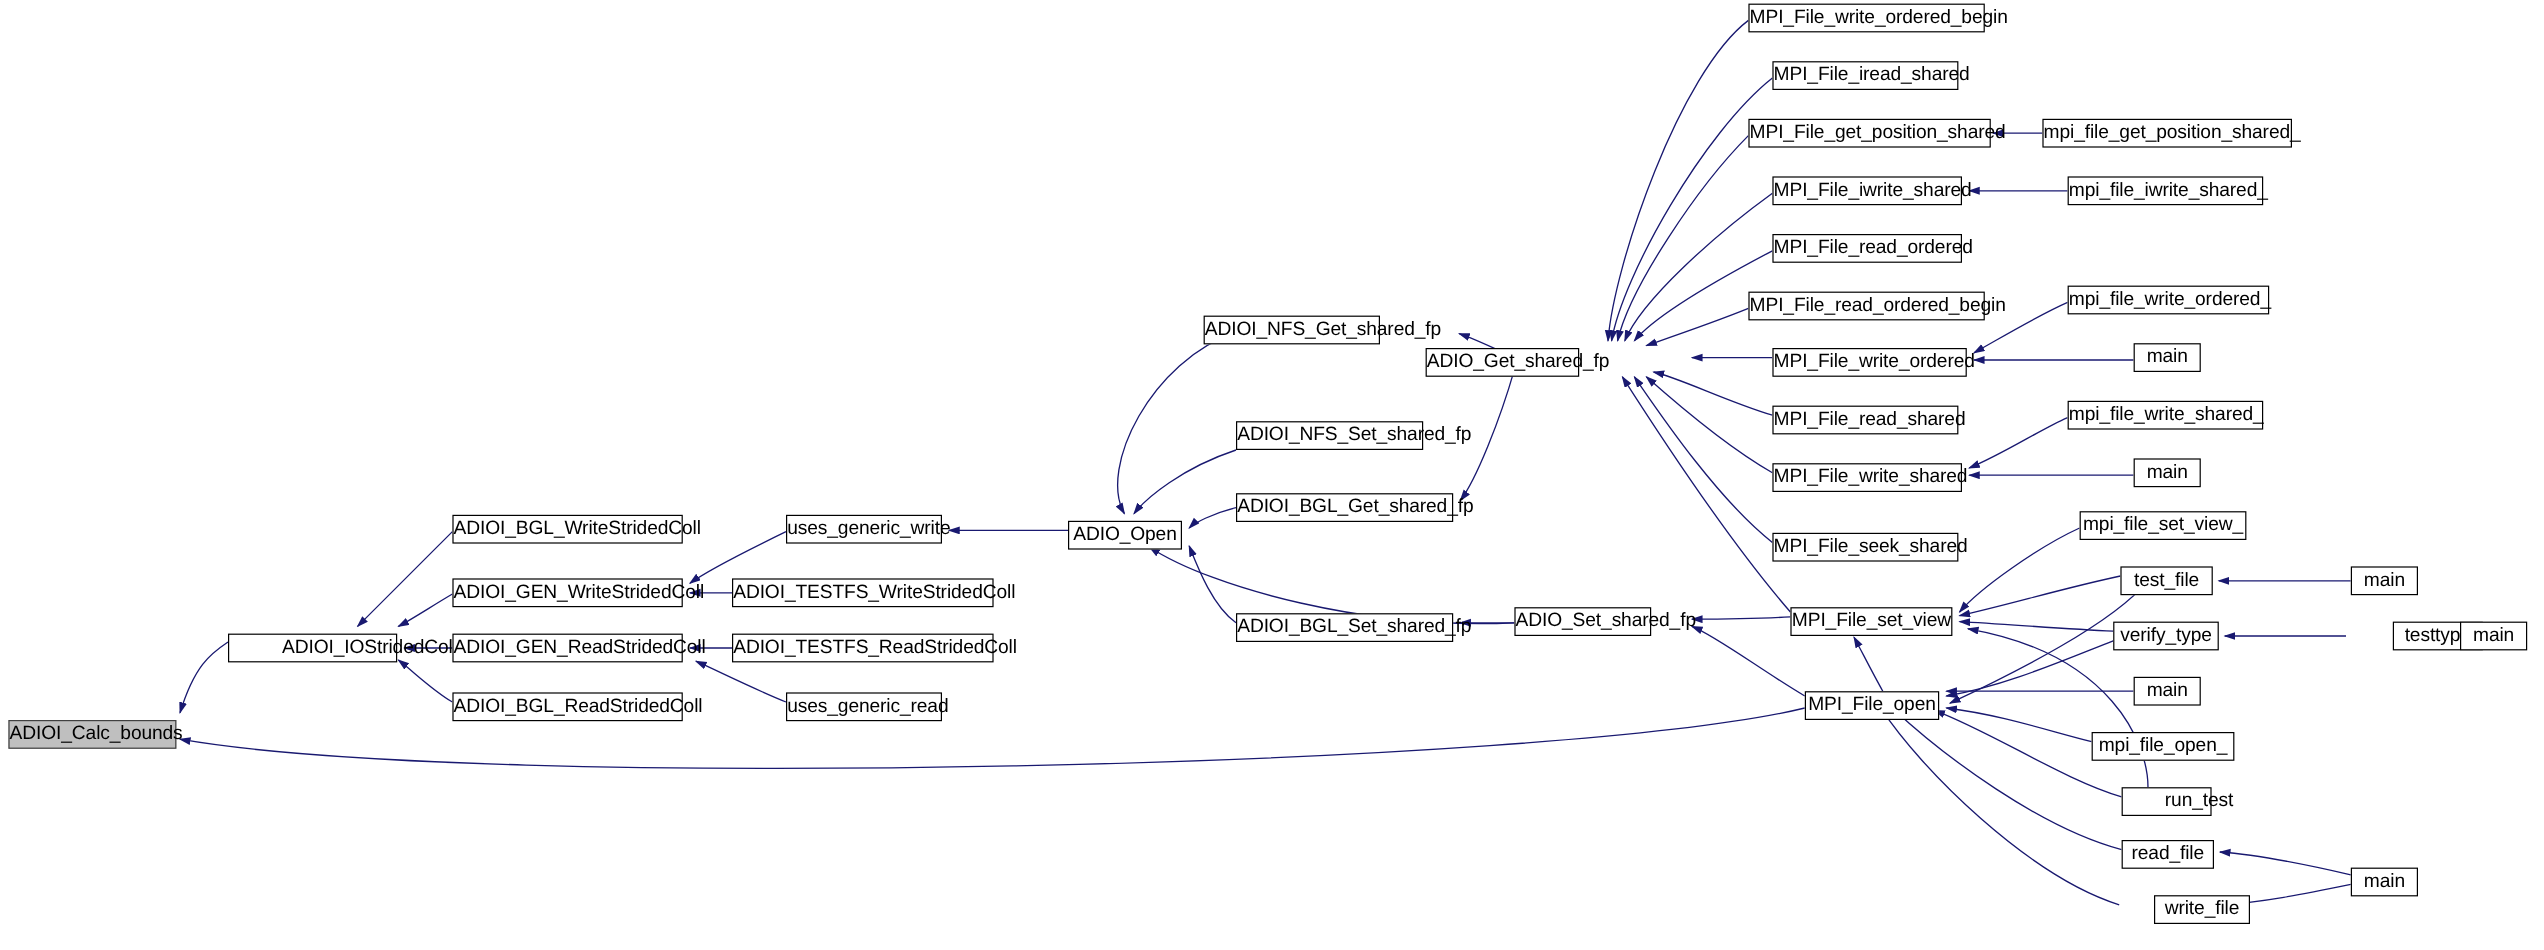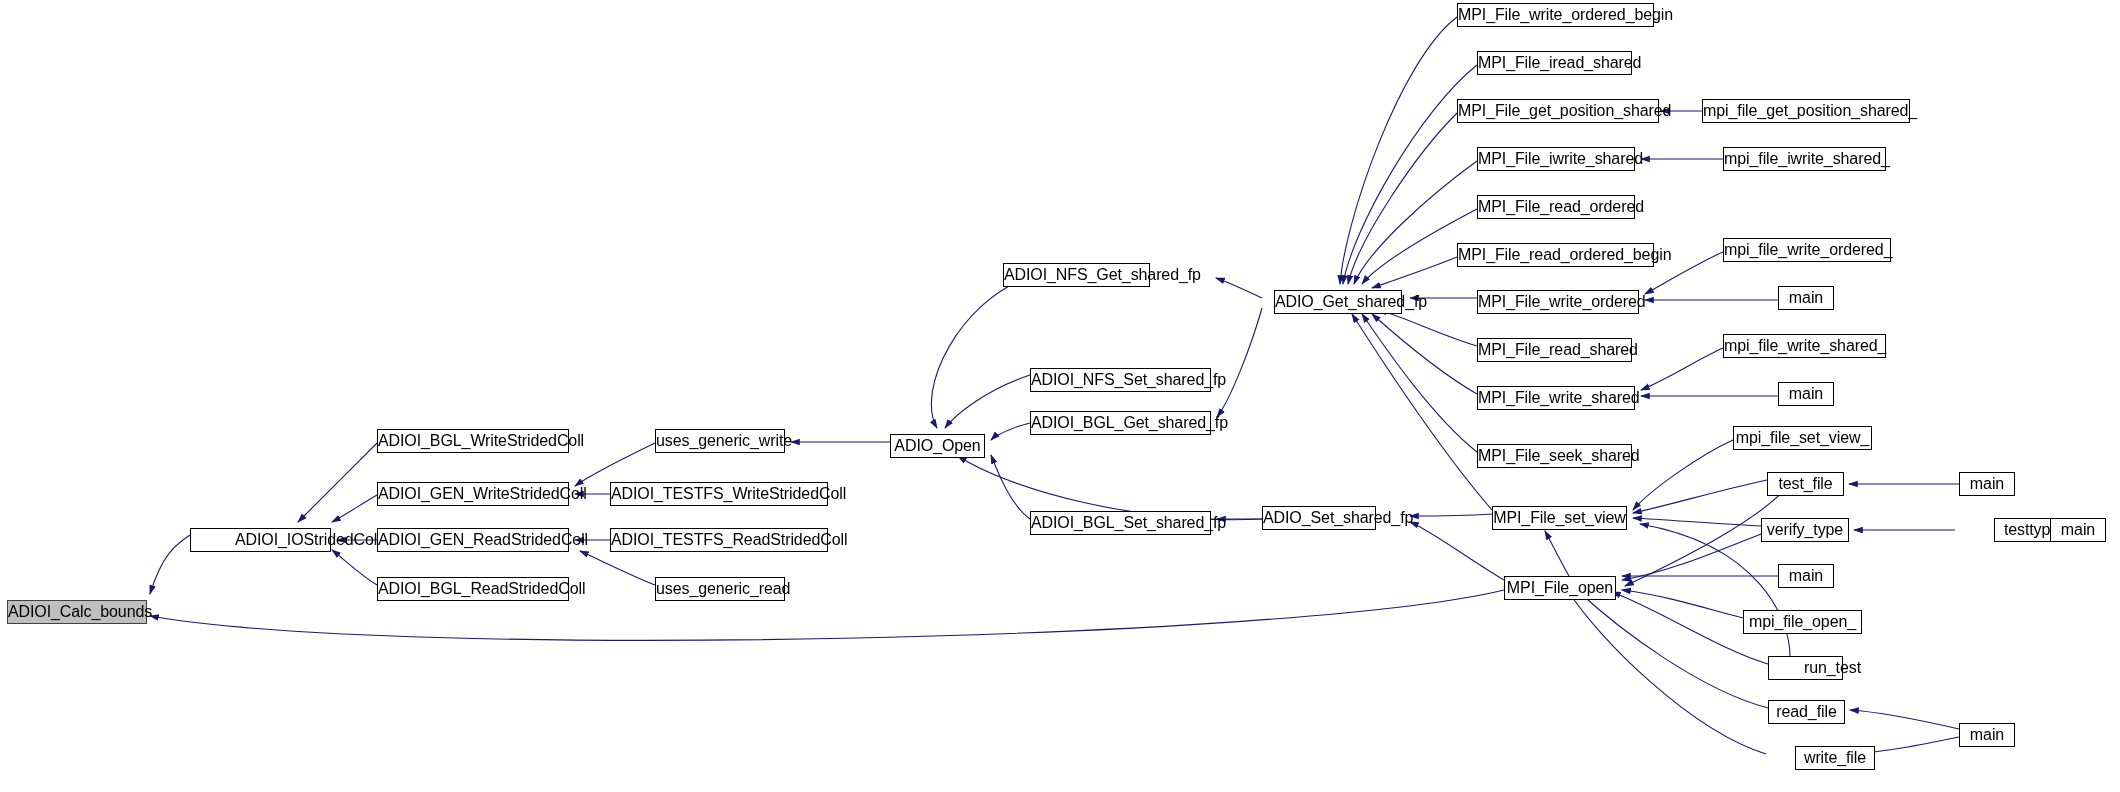"ADIO_Get_shared_fp" div.node { left: 1274px -> 1188px }
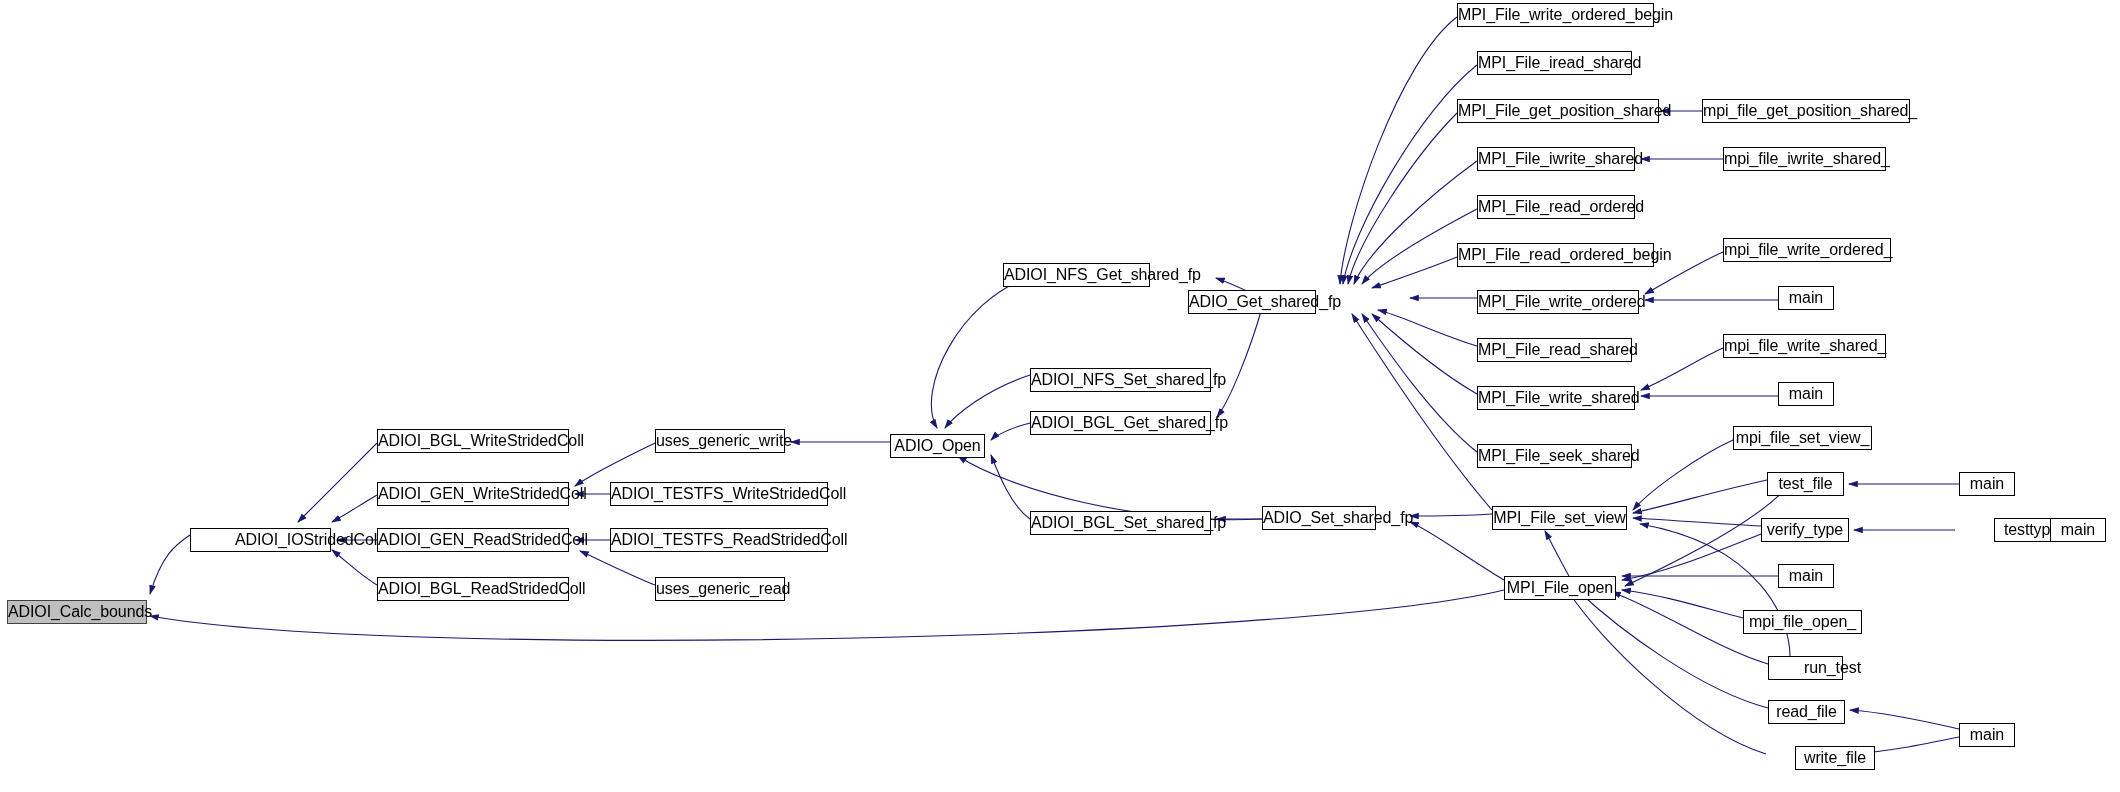"ADIOI_NFS_Set_shared_fp" div.node { top: 368px -> 351px; width: 181px -> 156px }
